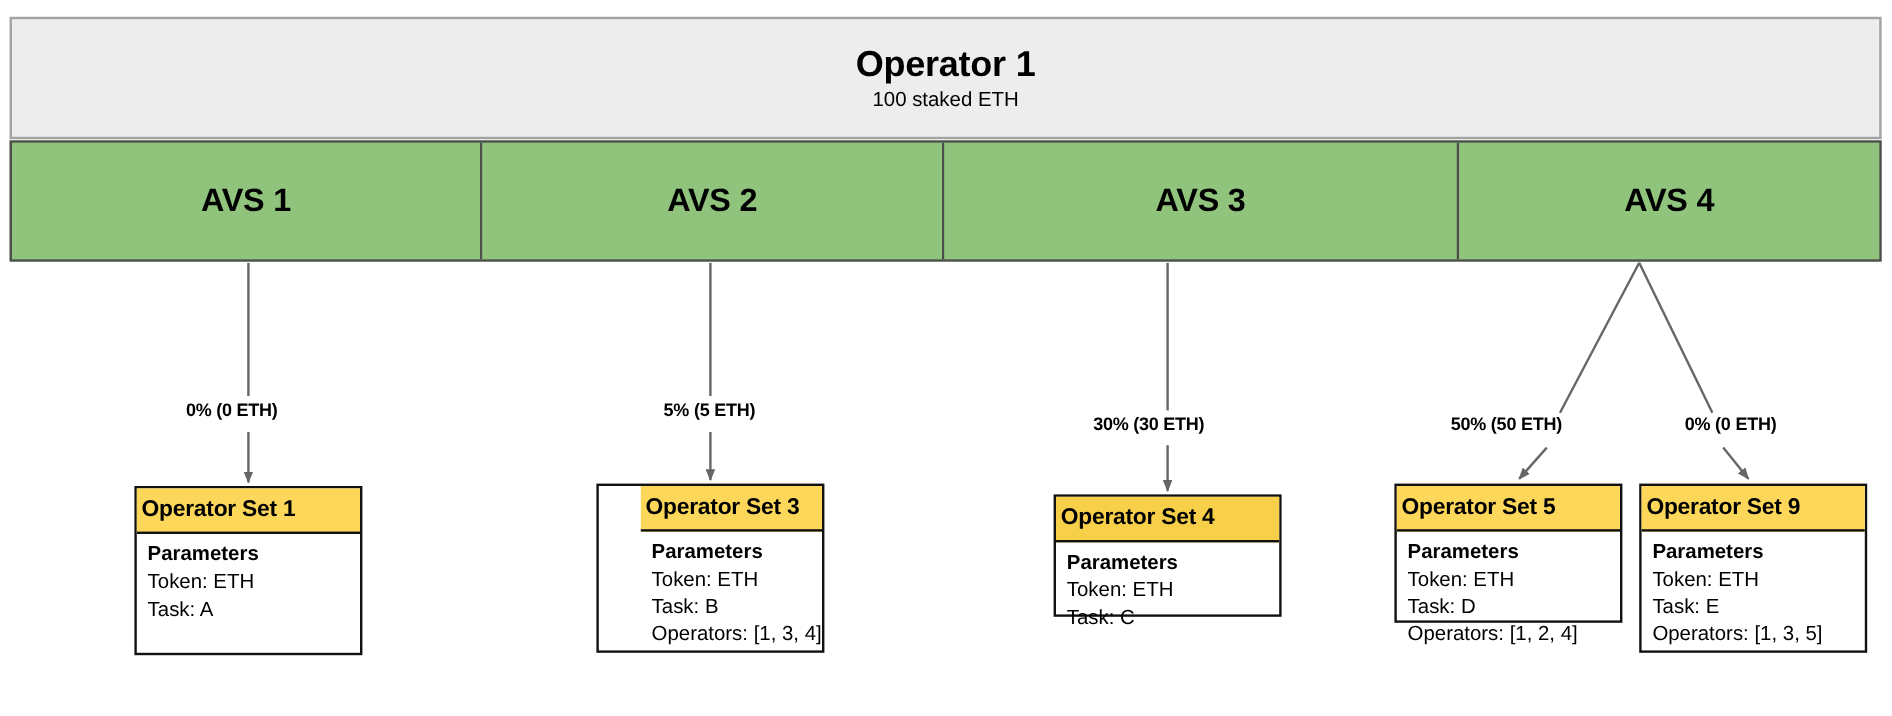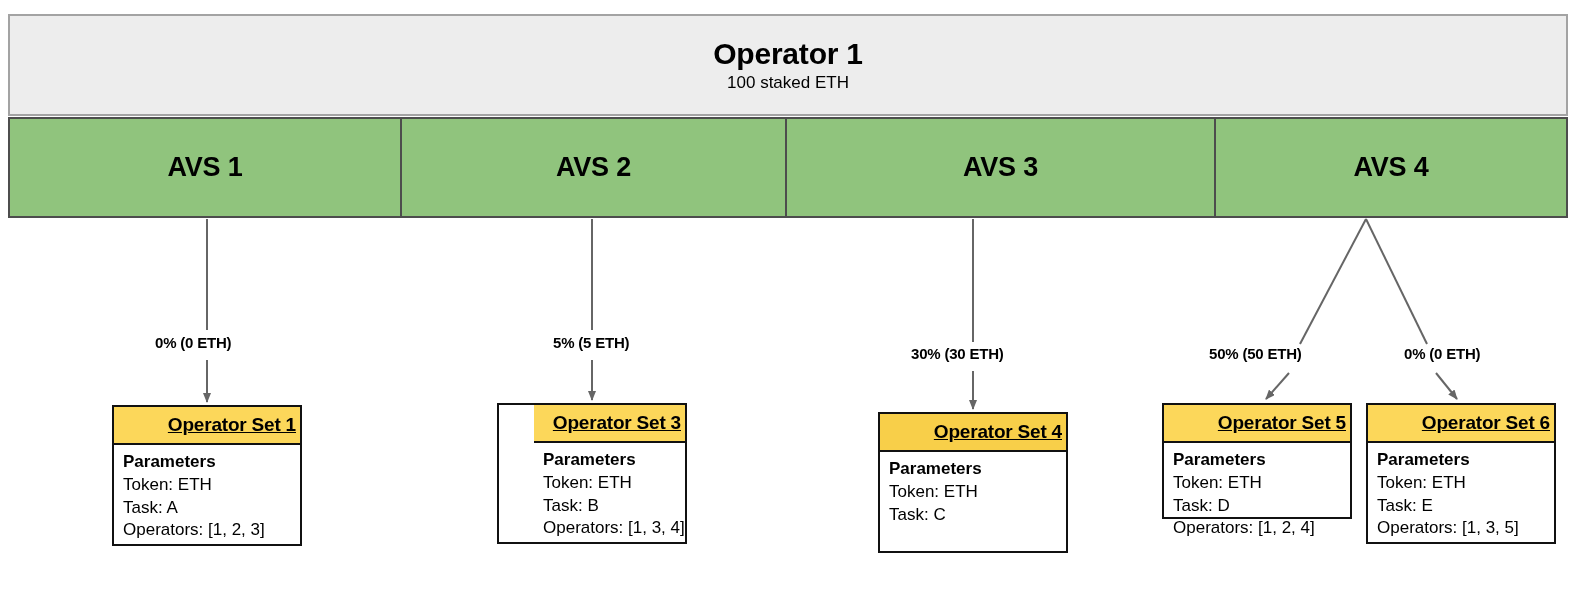"Operator Set 1" .opset-head { text-align: right -> left; text-decoration: underline -> none }
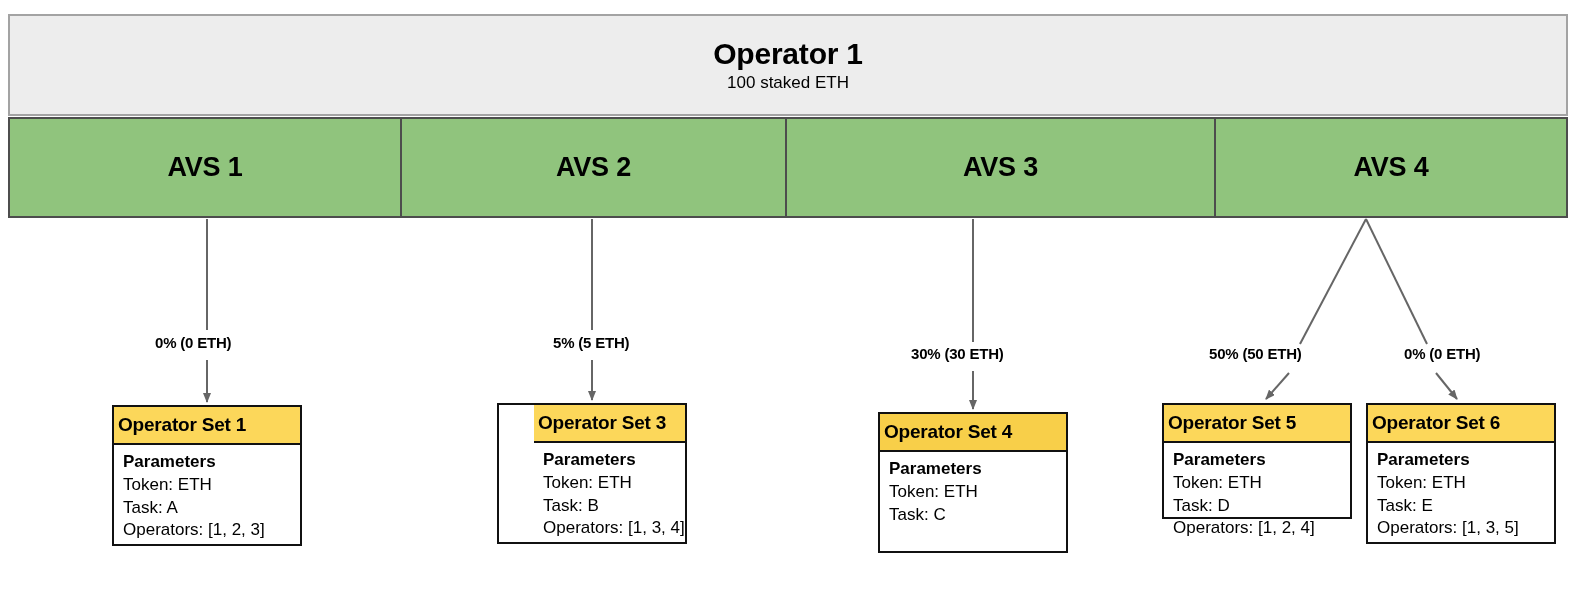"Operator Set 4" div.opset { height: 141px -> 102px }
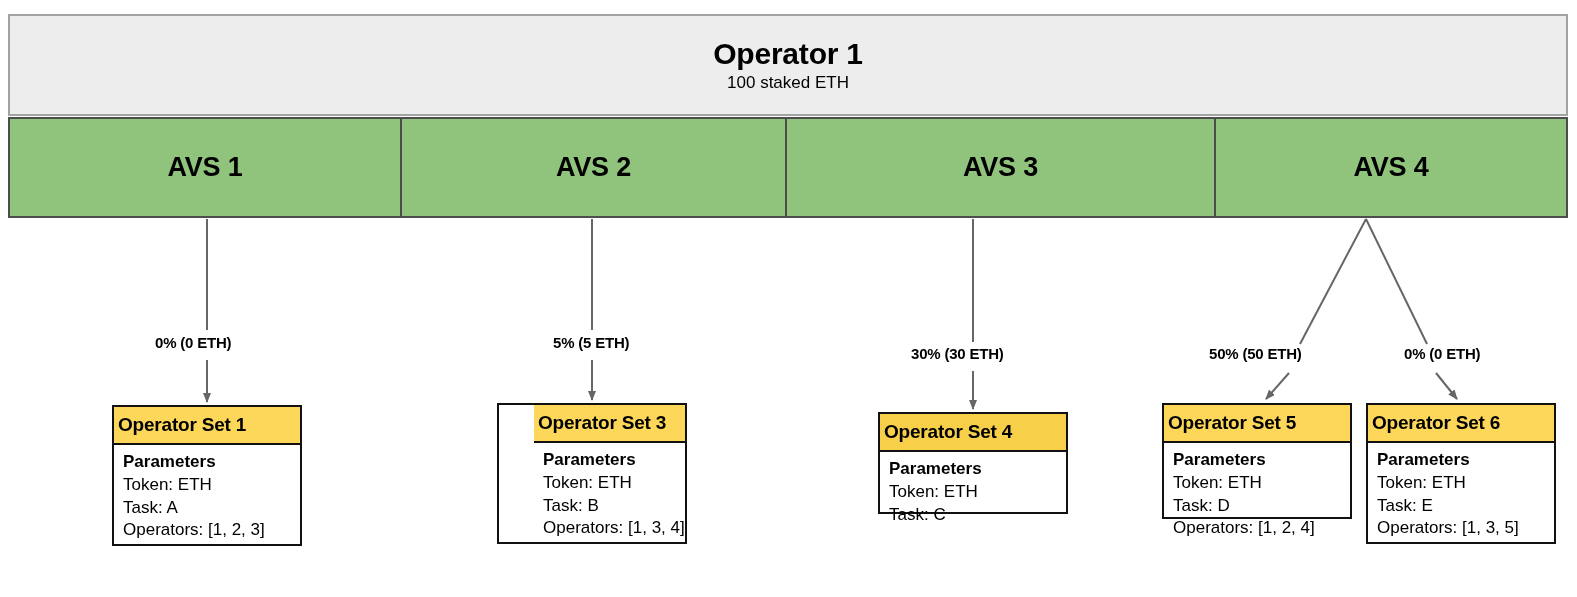"Operator Set 6" div.opset-head { text: 6 -> 9 }
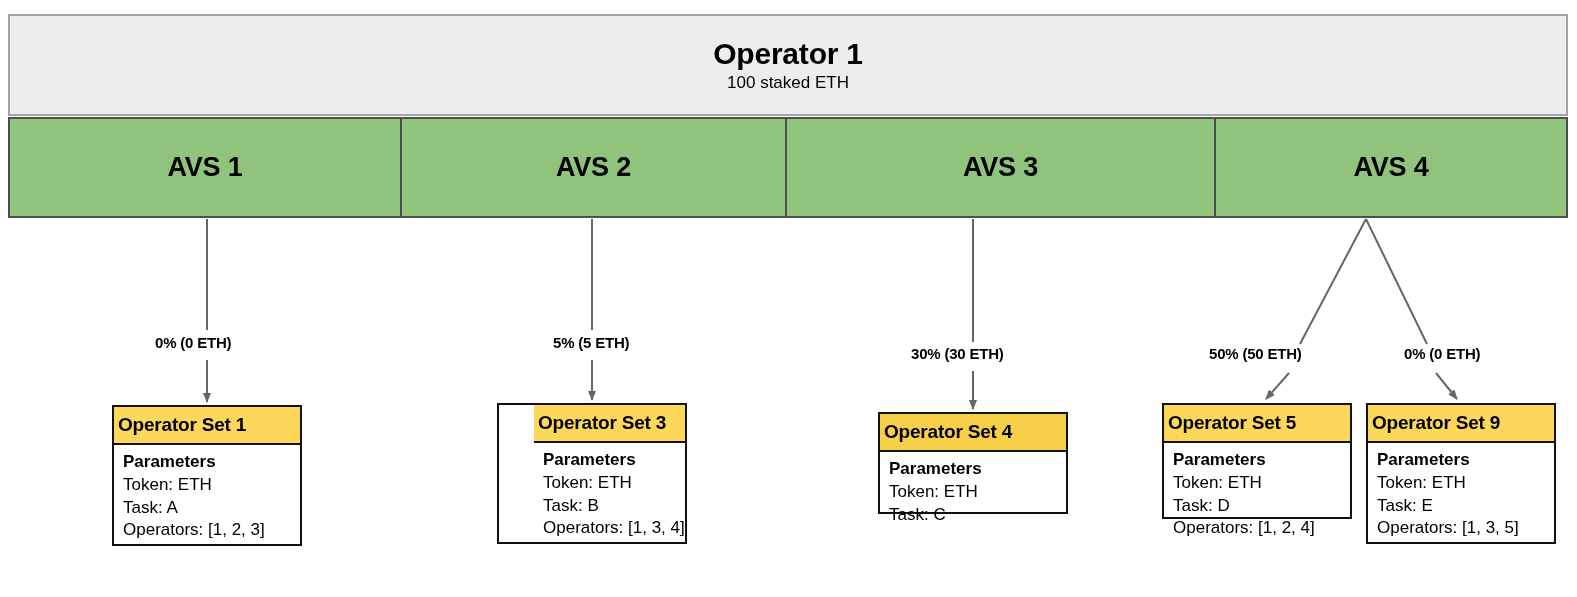"Operators: [1, 2, 3]" div.param-line { html: <div>Operators: [1, 2, 3]</div> -> none }
